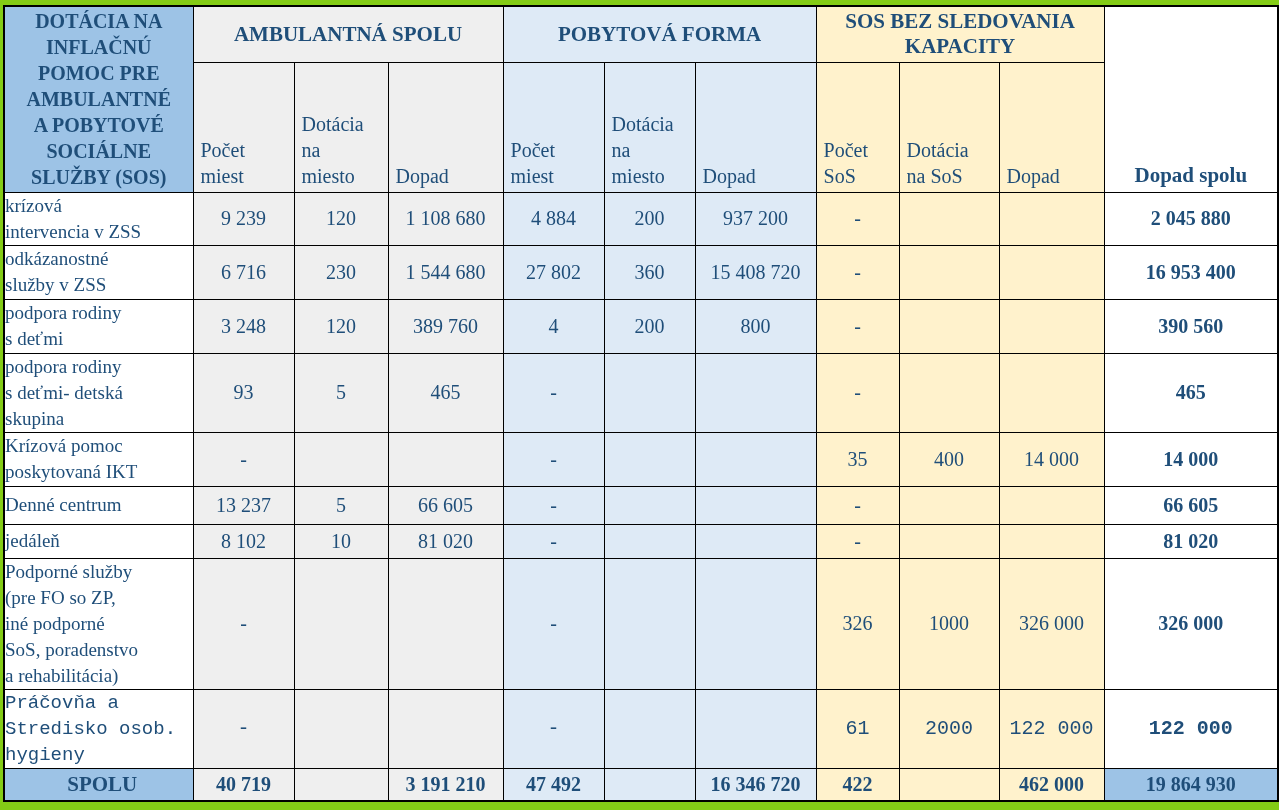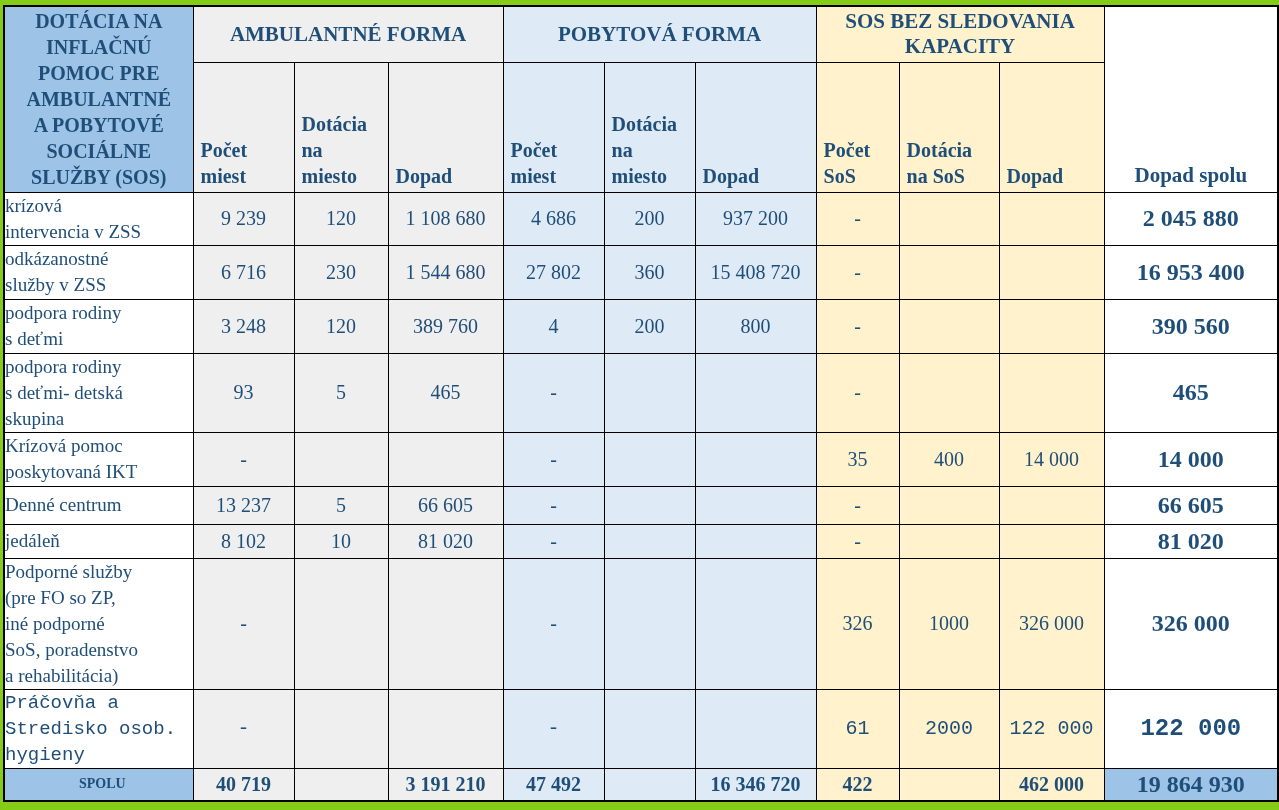"AMBULANTNÉ FORMA" th.group { text: AMBULANTNÉ FORMA -> AMBULANTNÁ SPOLU }
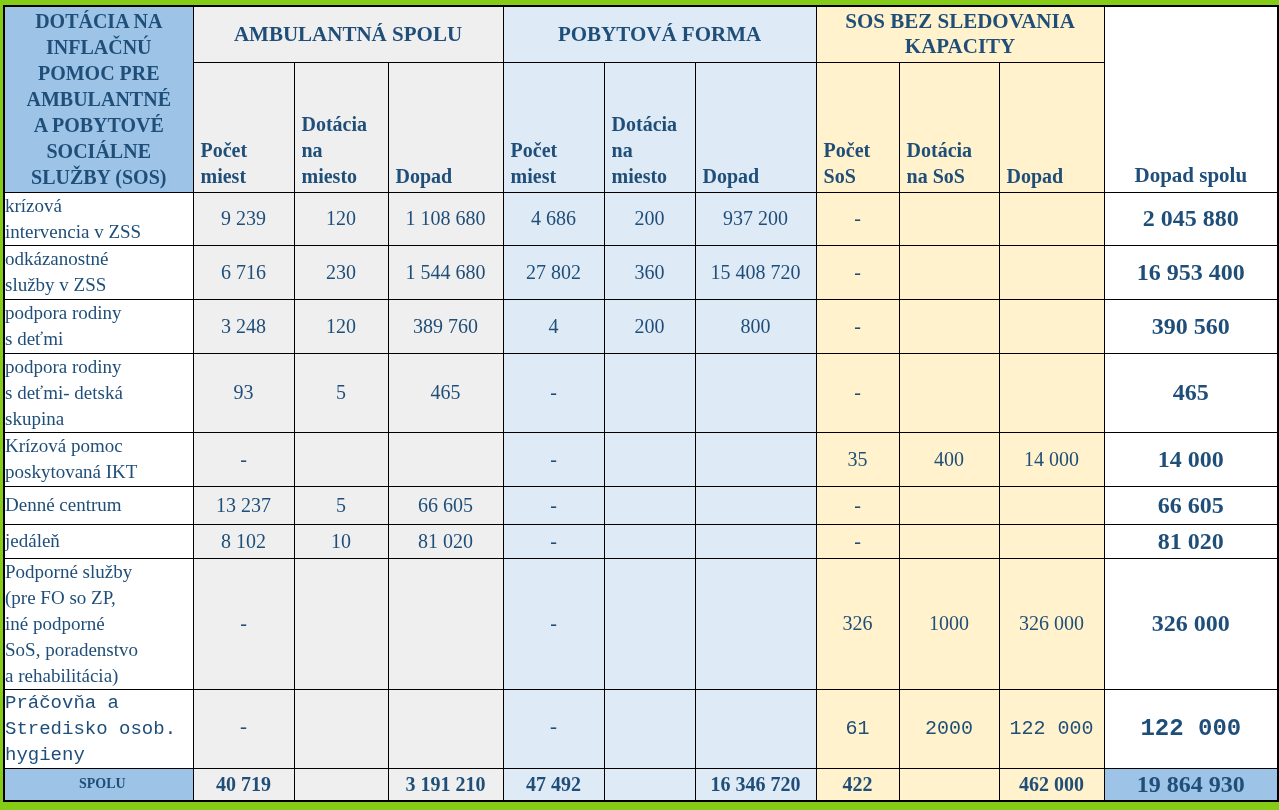"Dotácia" th.sub { font-weight: bold -> normal }
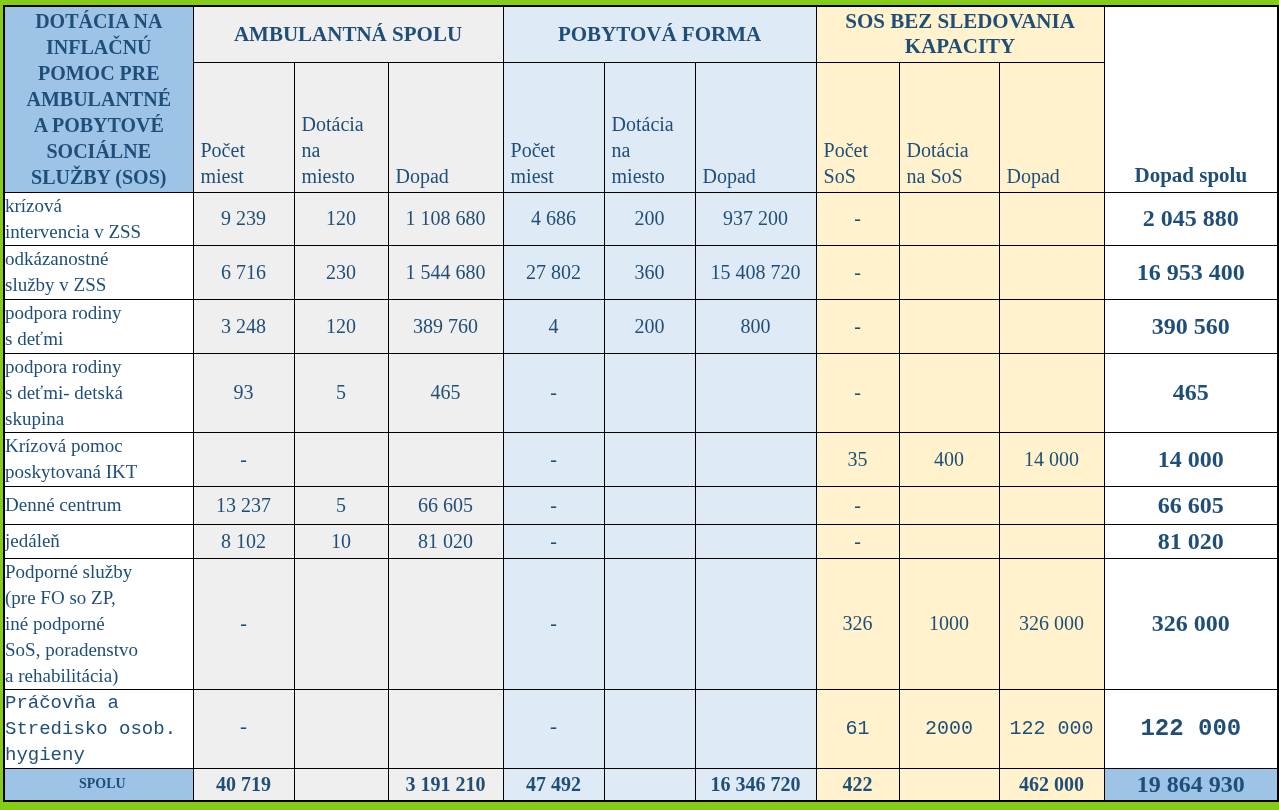"4 686" td.data-cell { text: 4 686 -> 4 884 }
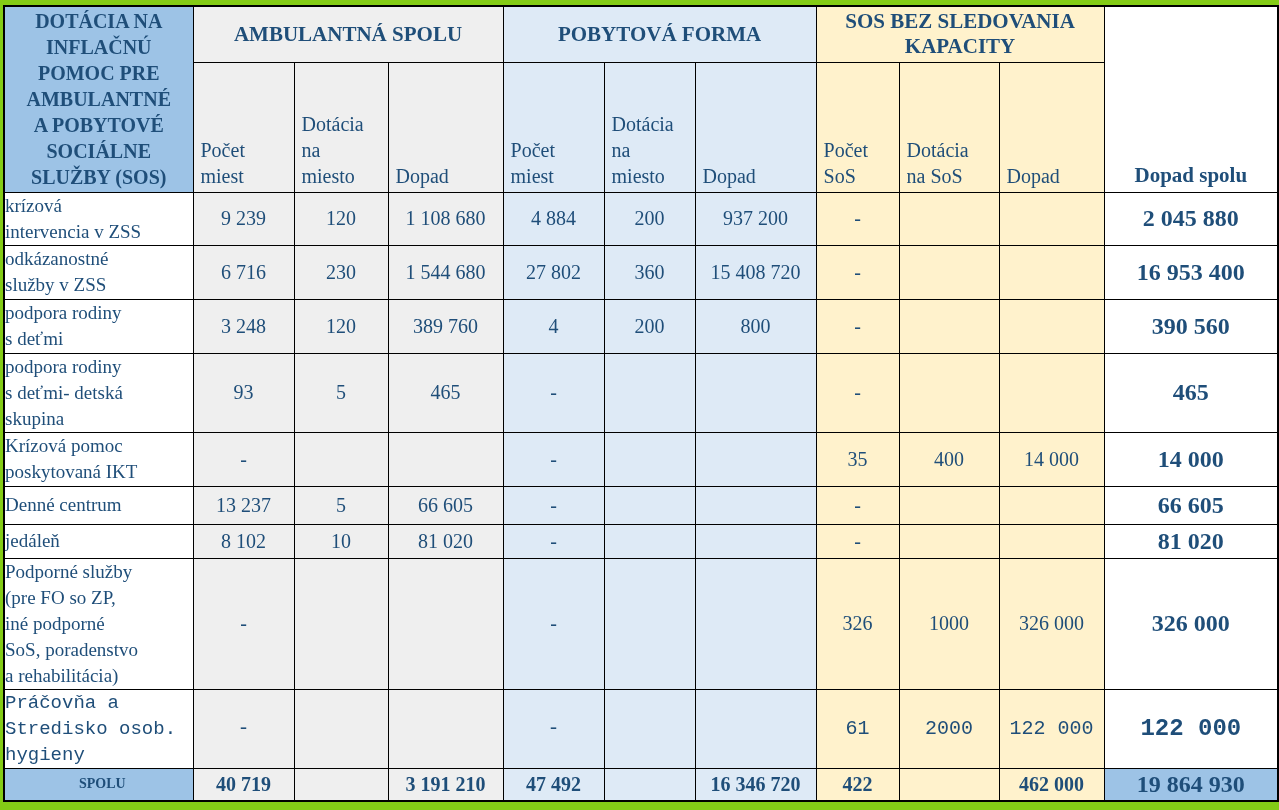"2 045 880" tbody td.total-cell { font-size: 24px -> 20px }
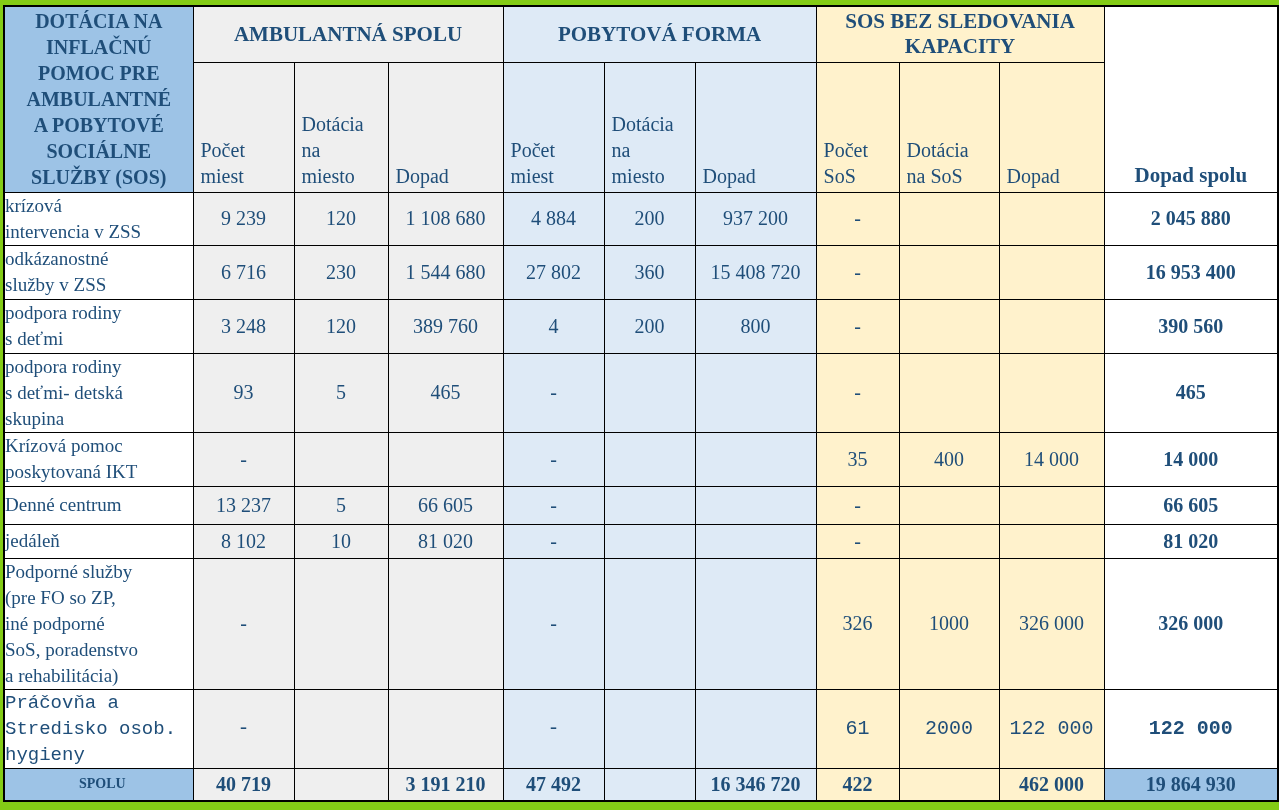"SPOLU" tbody tr.spolu-row th.label-cell { font-size: 14px -> 21px }
